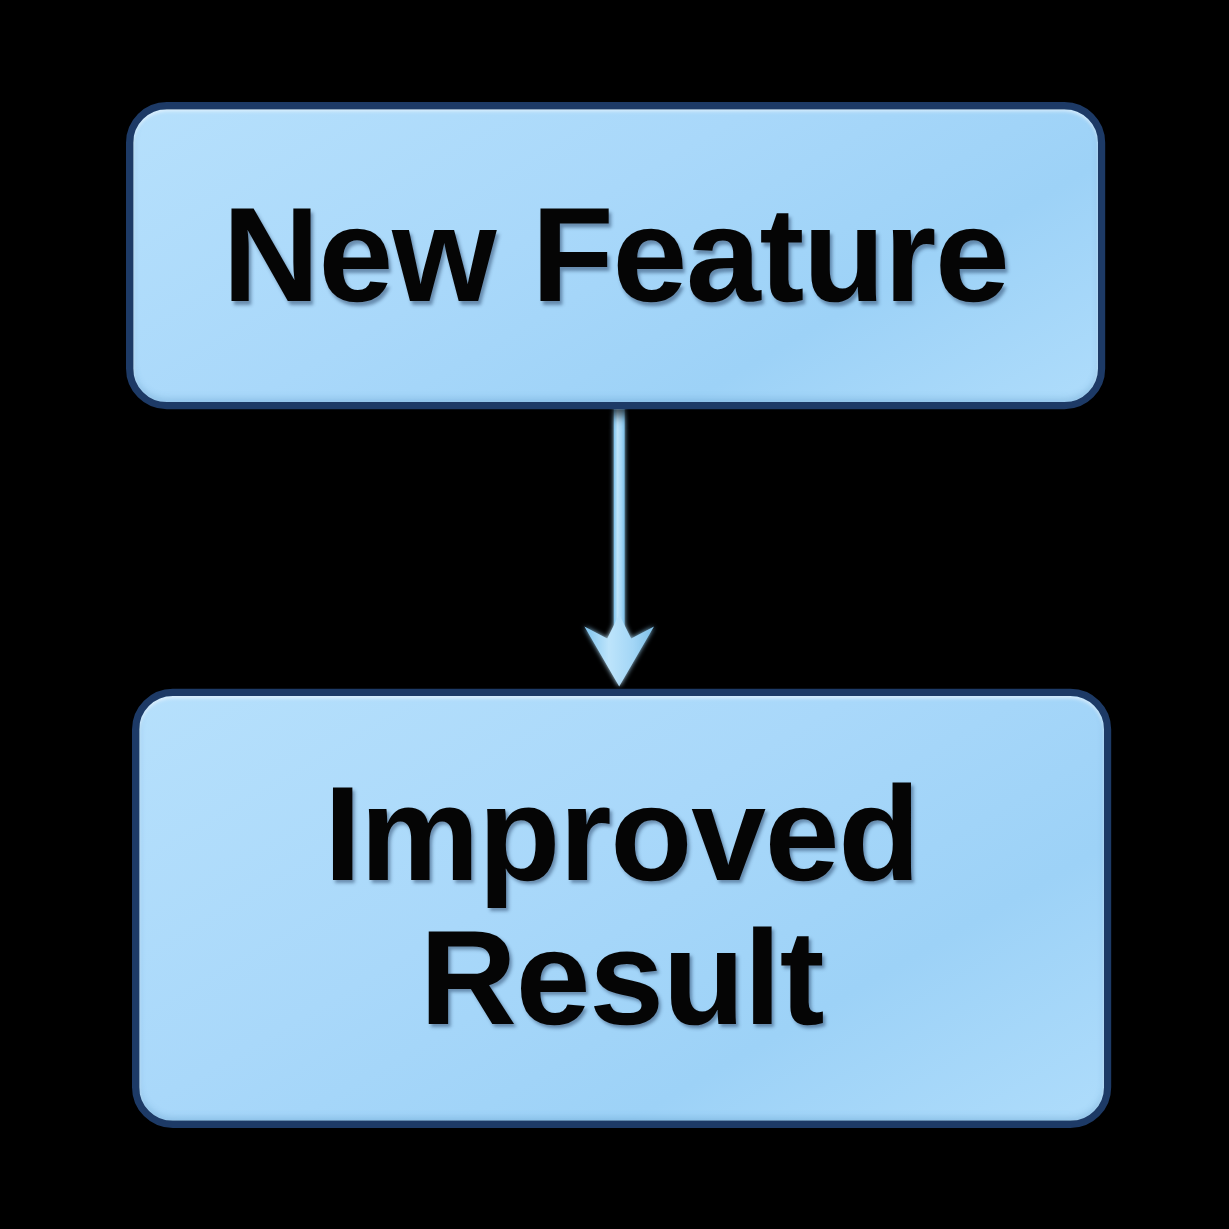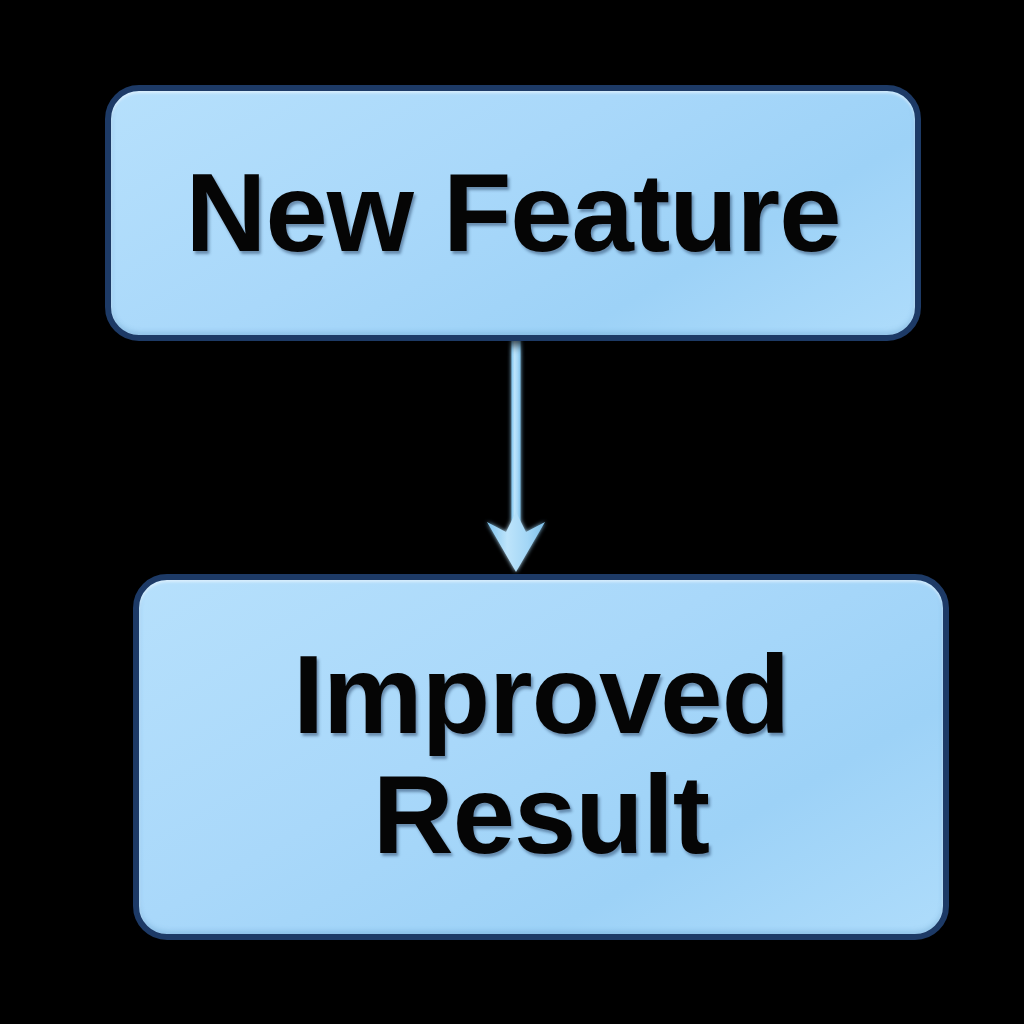"Improved" #node-improved-result { margin-left: 23px -> none }
